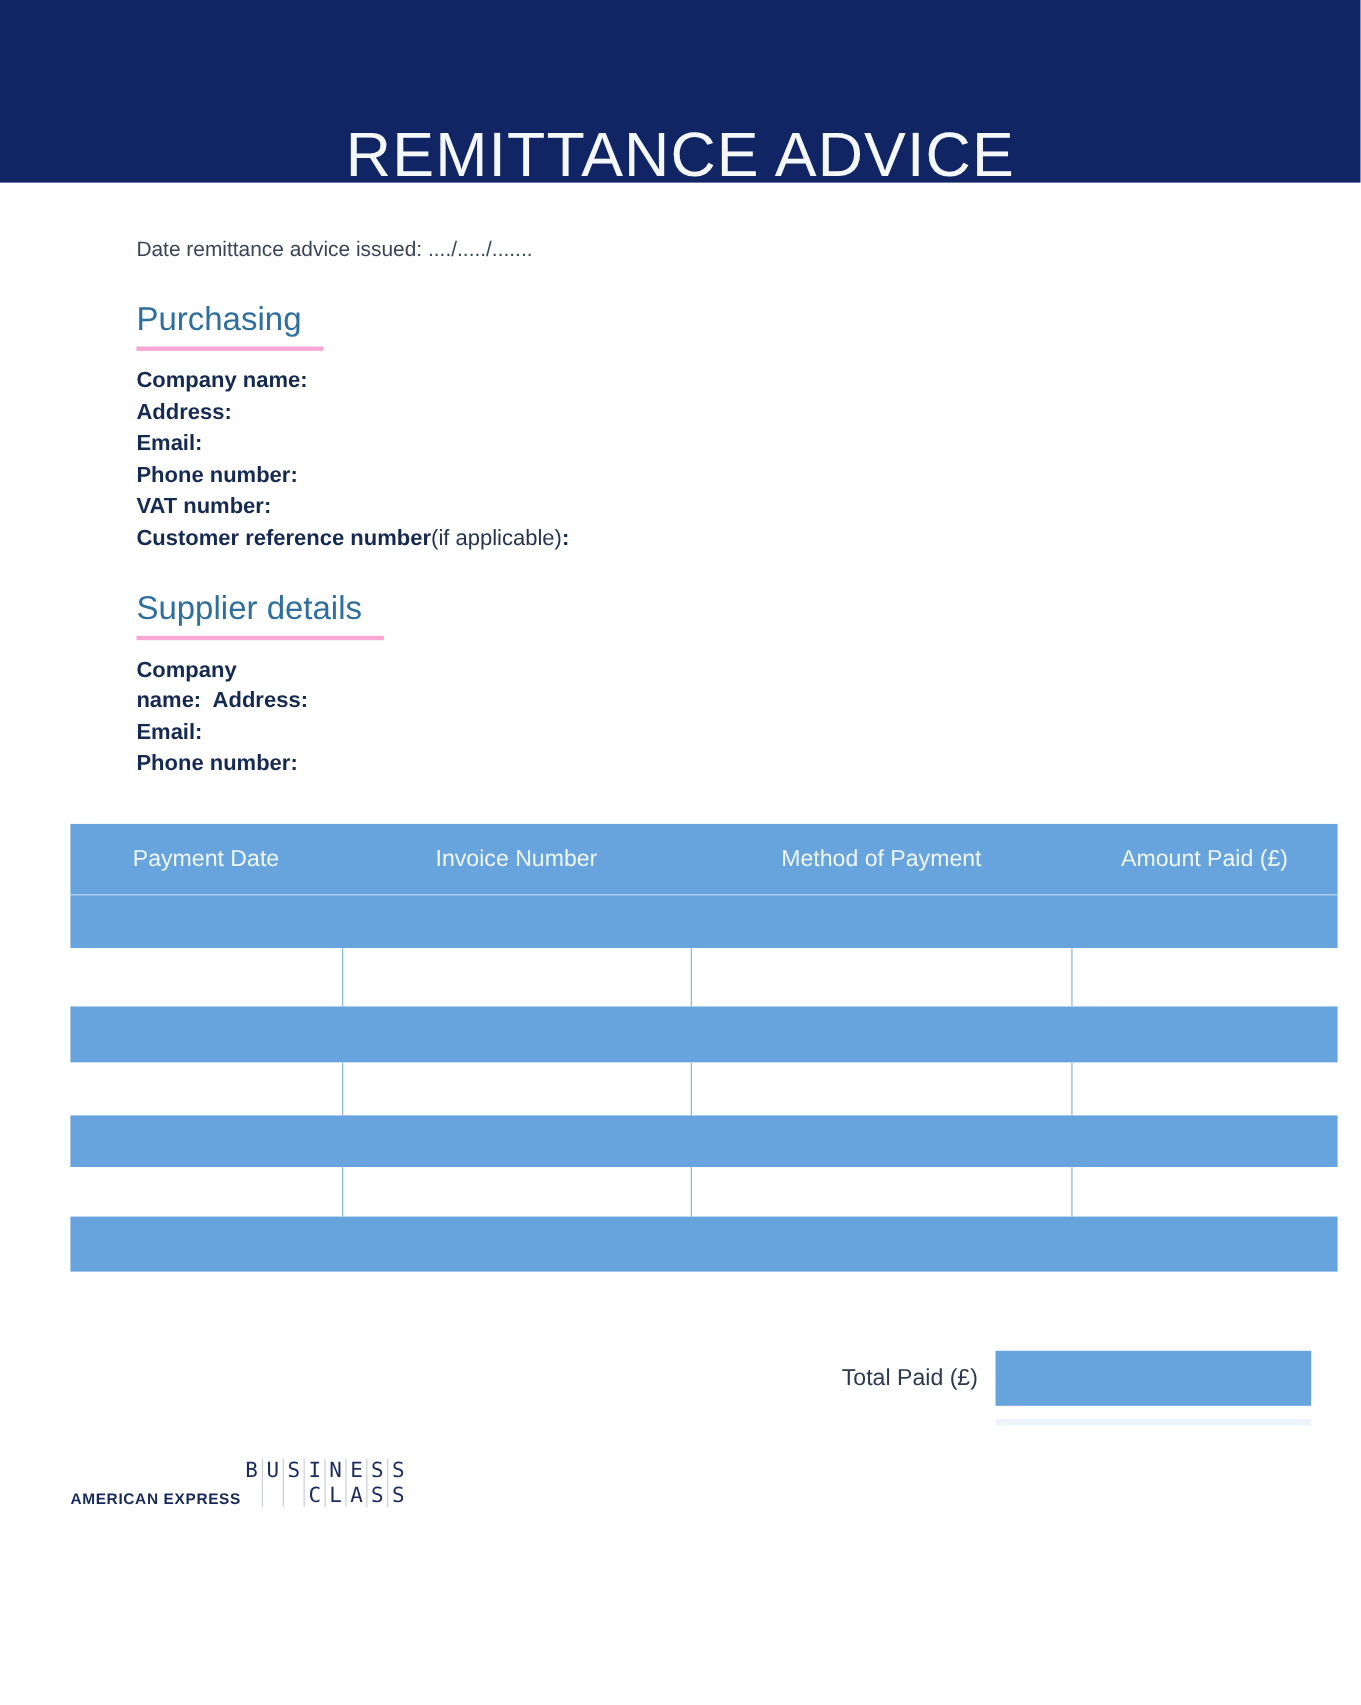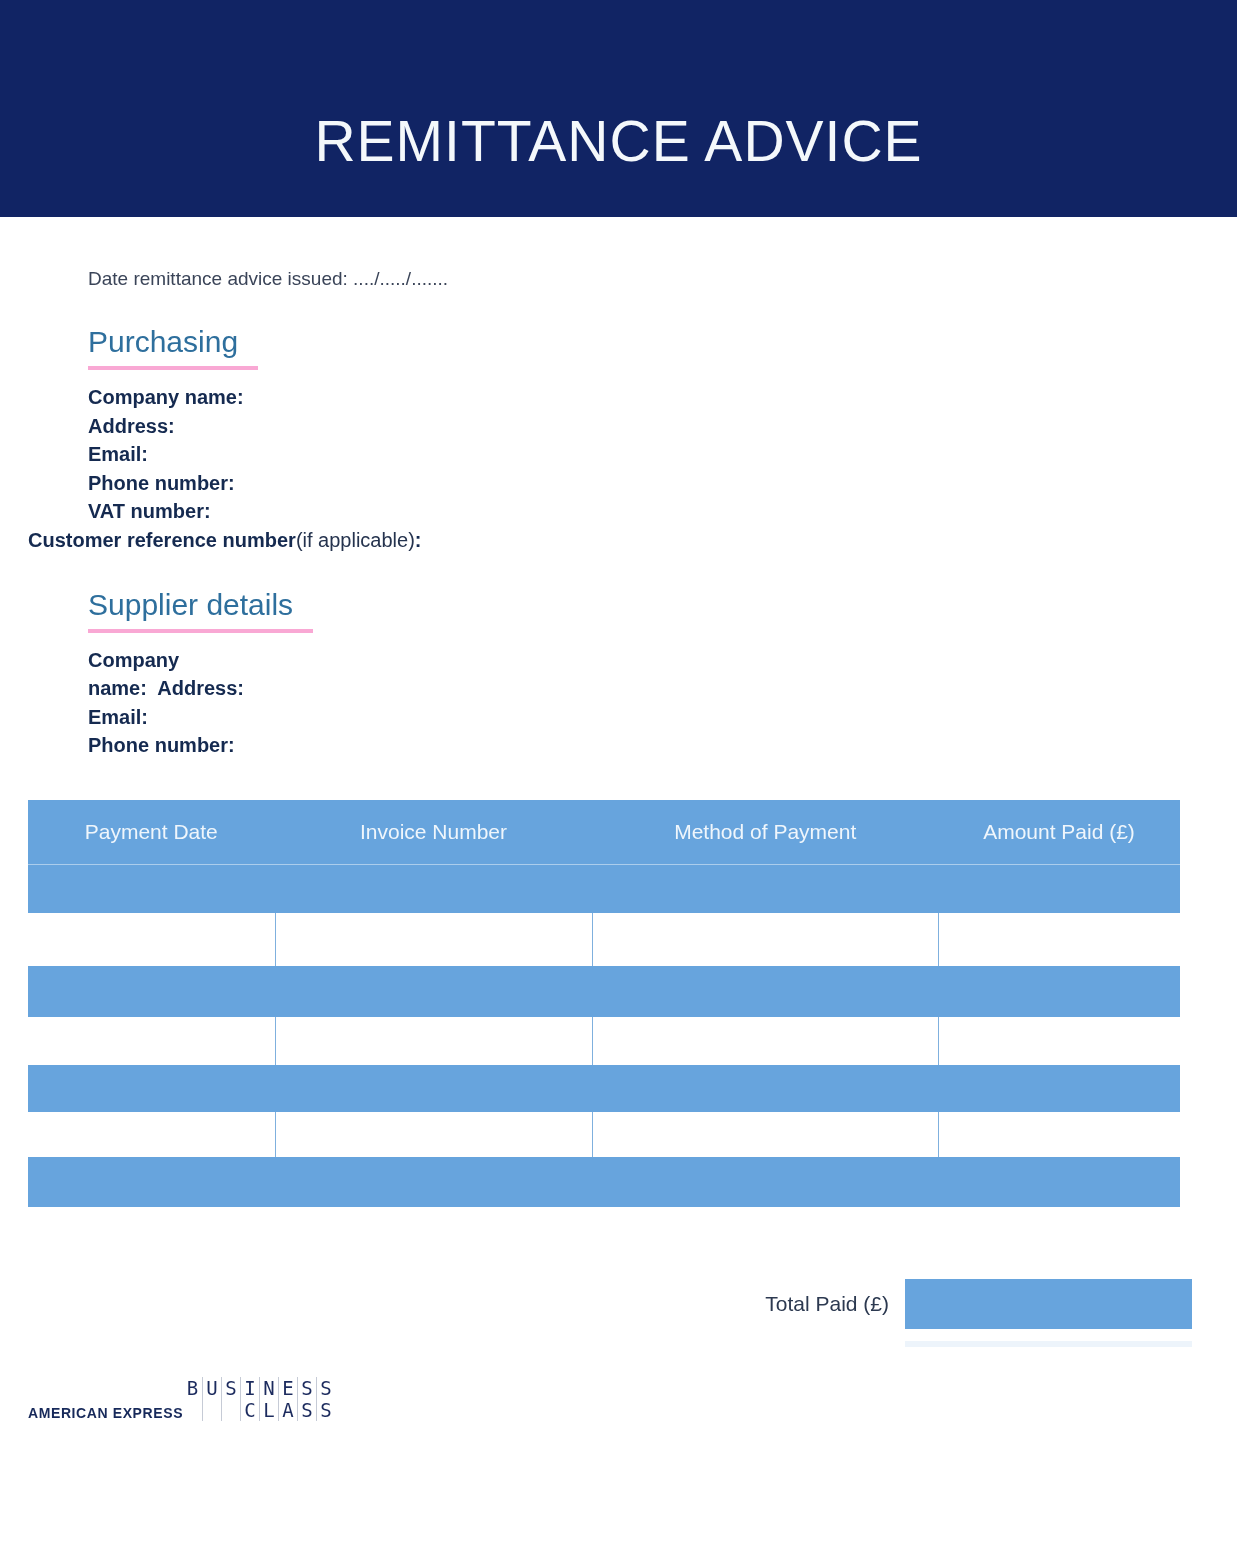"REMITTANCE ADVICE" .banner { height: 217px -> 166px }
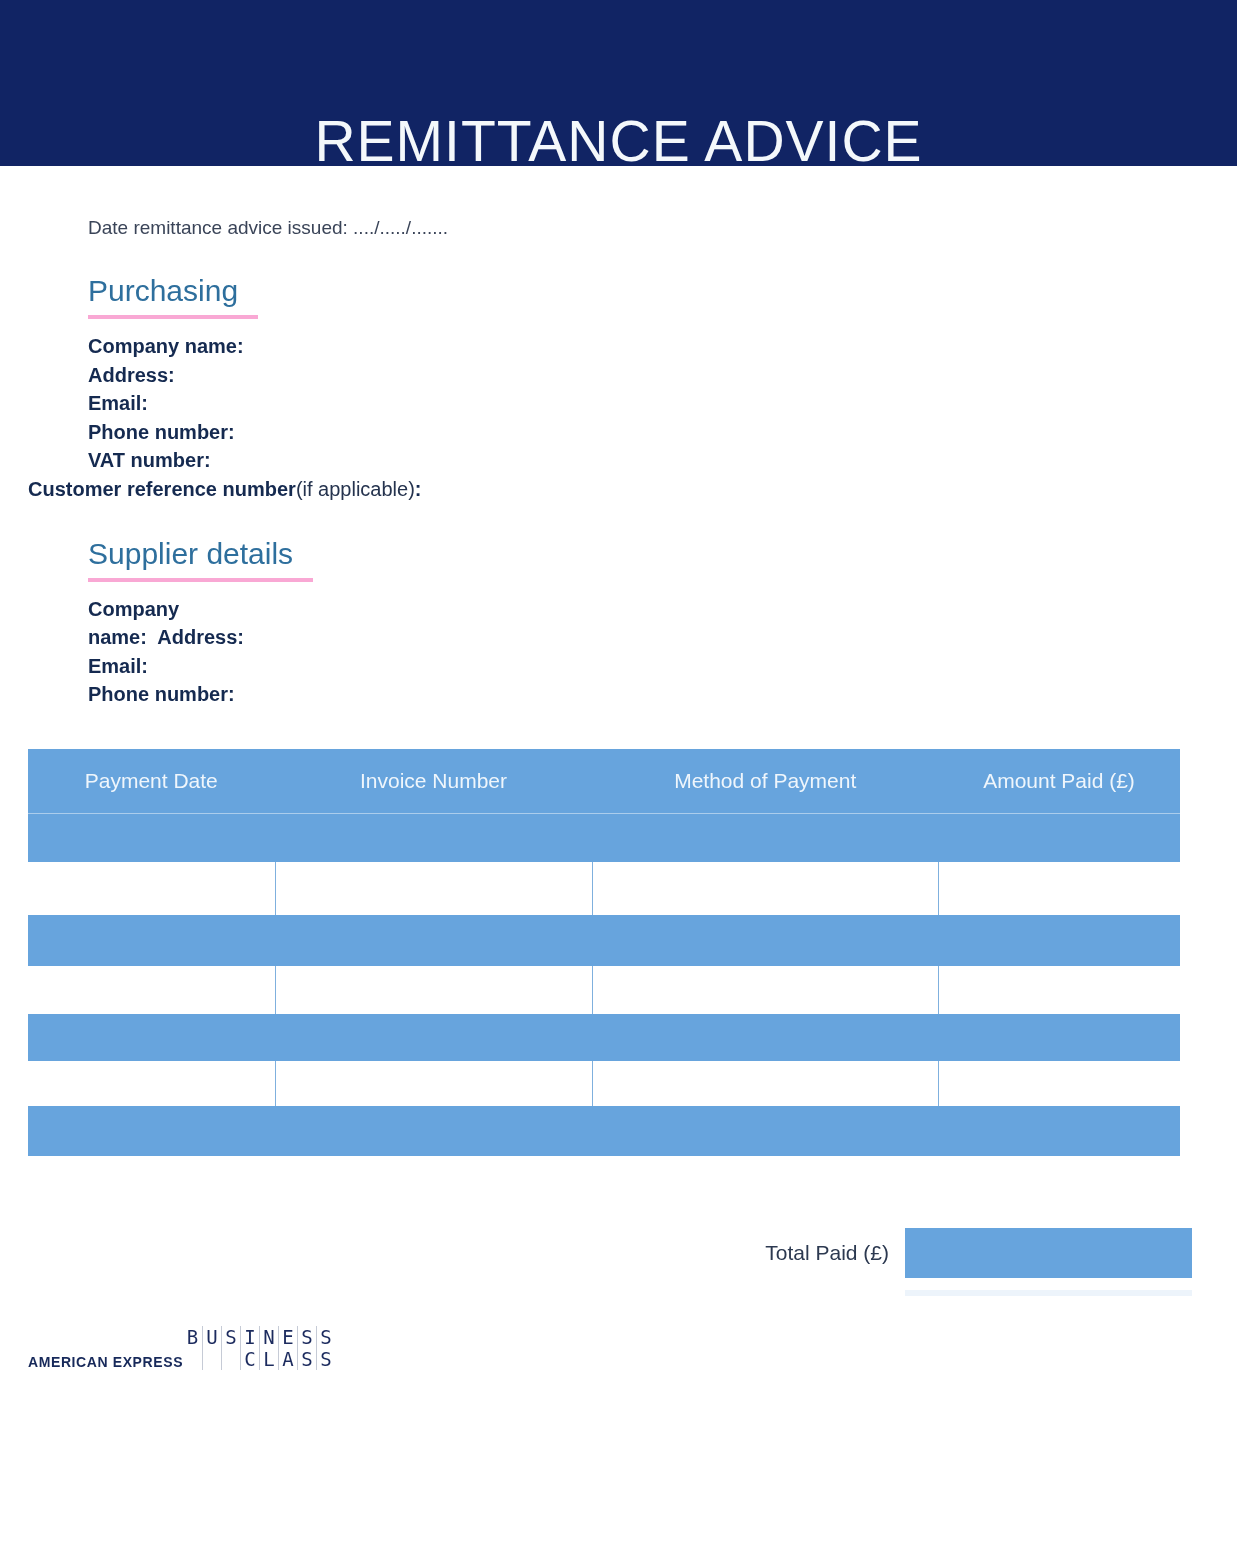"Date remittance advice issued:" .content { padding: 0 45px 0 28px -> 0 45px 0 64px }
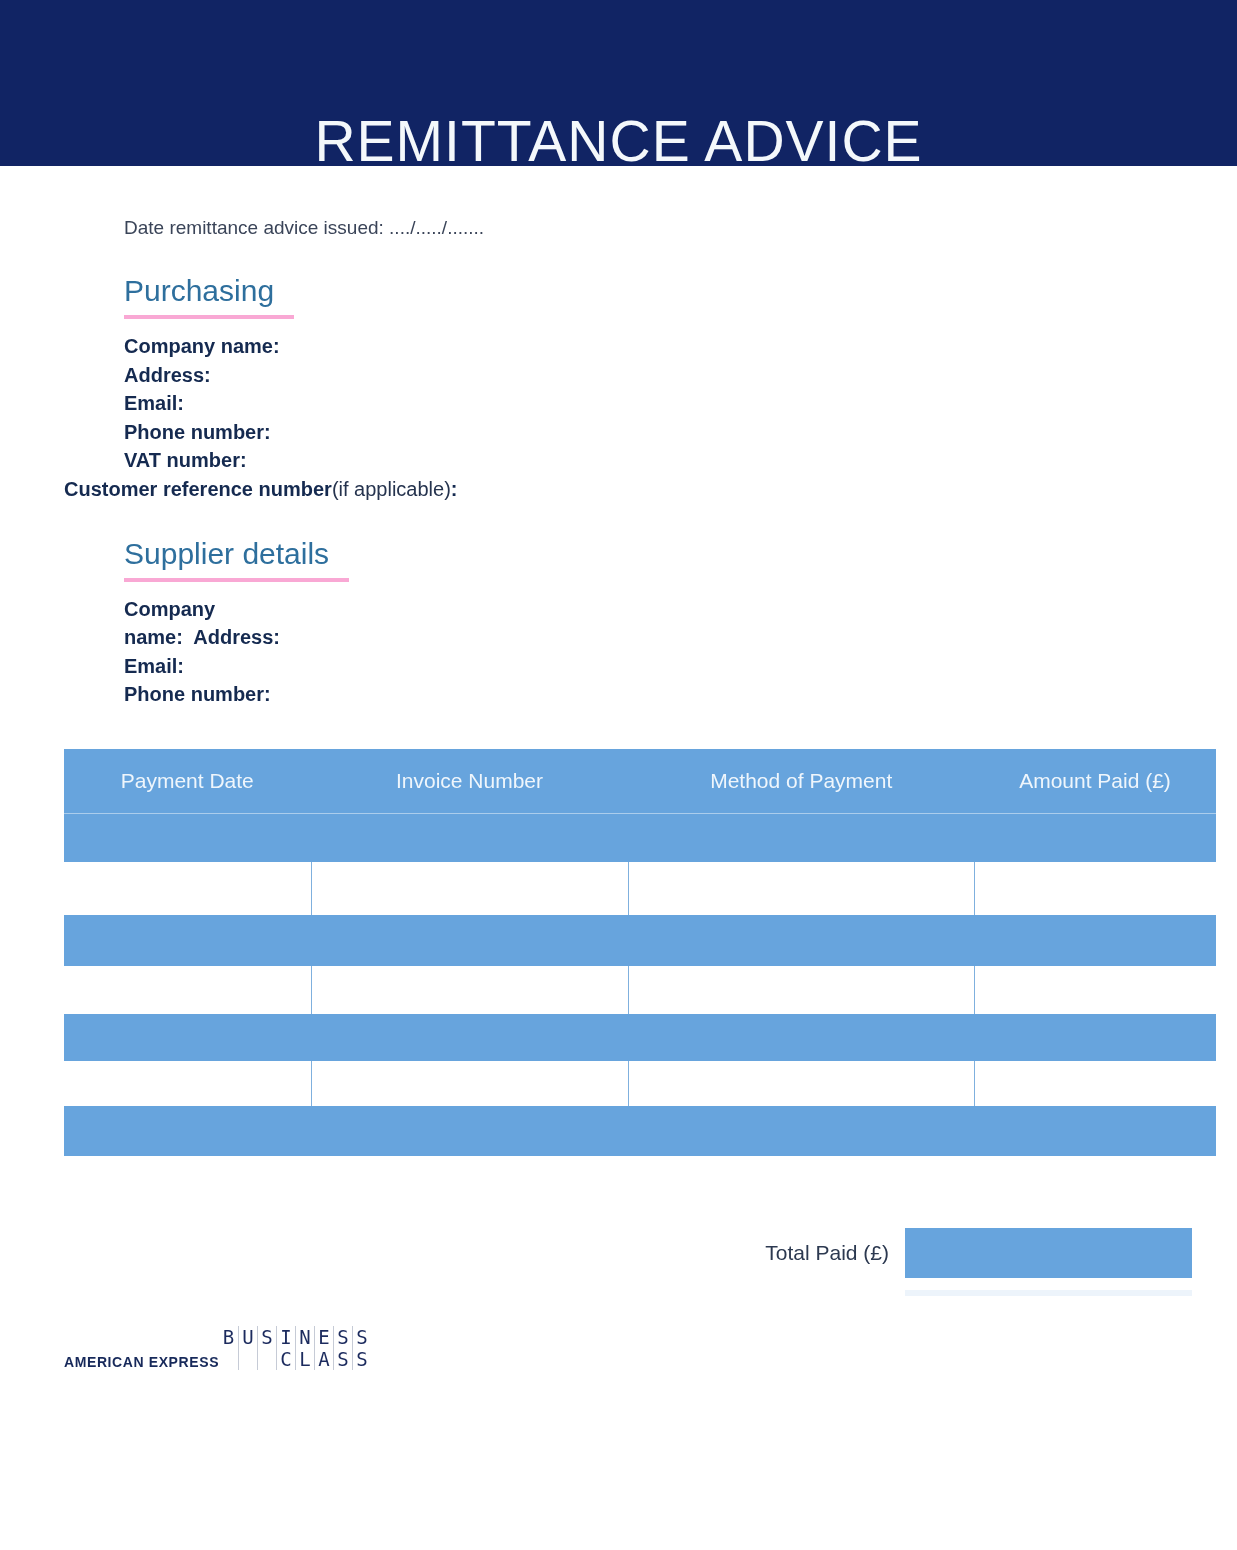"Customer reference number(if" .cref-line { margin-left: none -> 60px }
